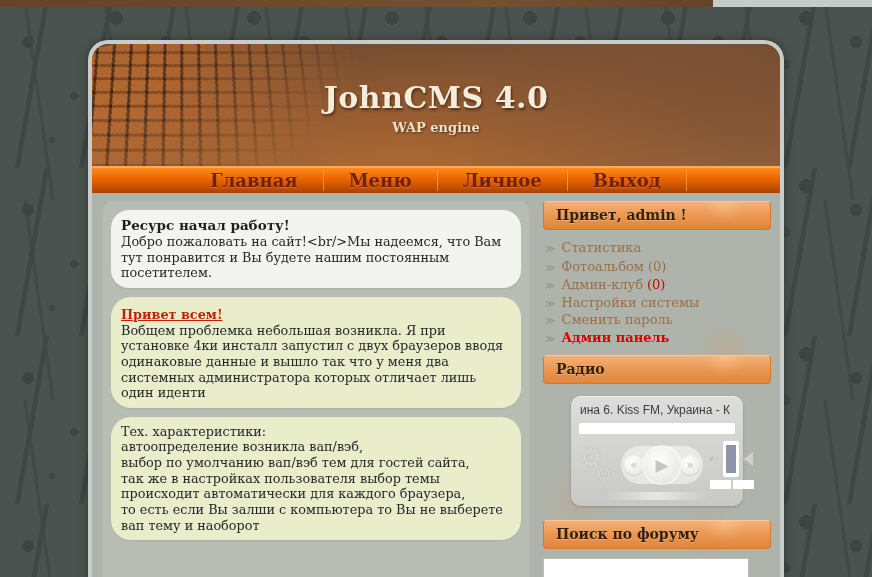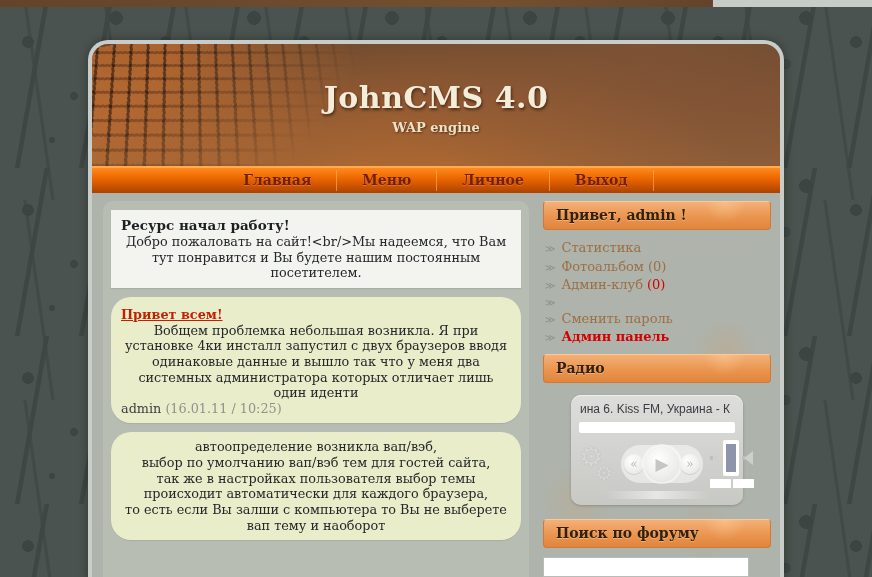"Главная" .nav-item { font-size: 14px -> 18px }
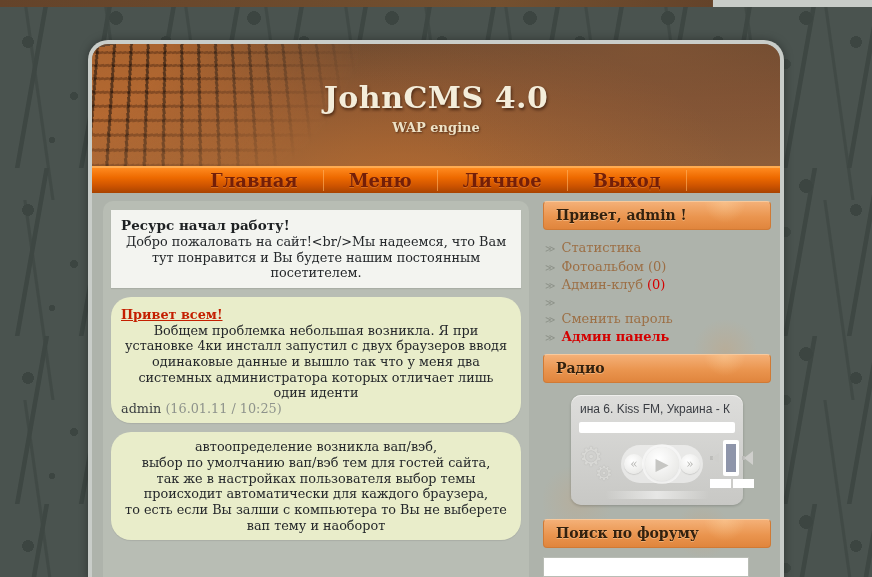"Ресурс начал работу!" .box-white { border-radius: 0 -> 18px }
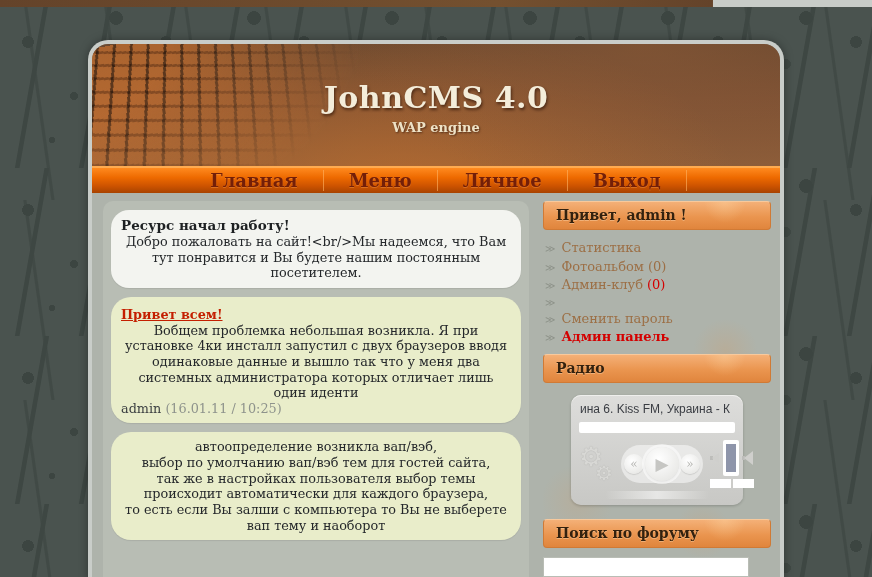"Добро пожаловать на сайт!<br/>Мы" .body-text { text-align: center -> none }
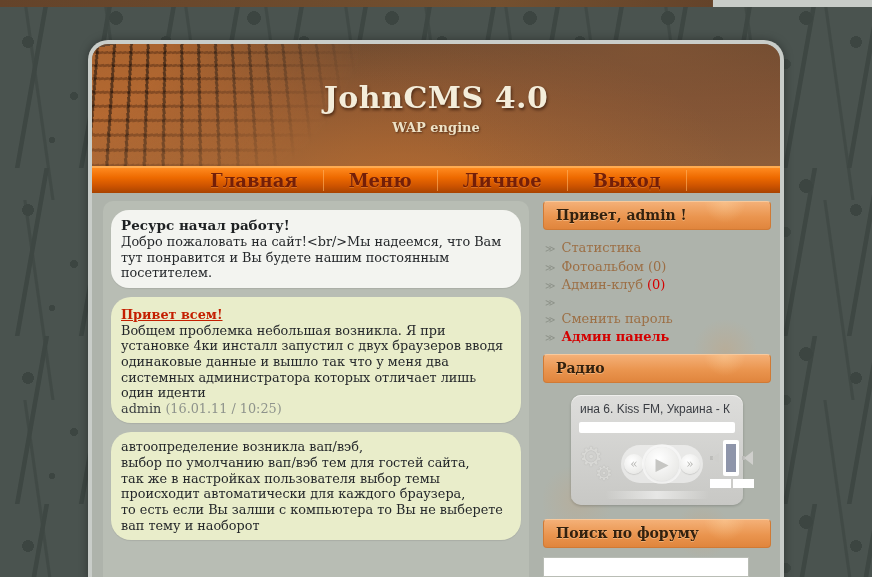"Настройки системы" span.menu-label { html: none -> <span>Настройки системы</span> }
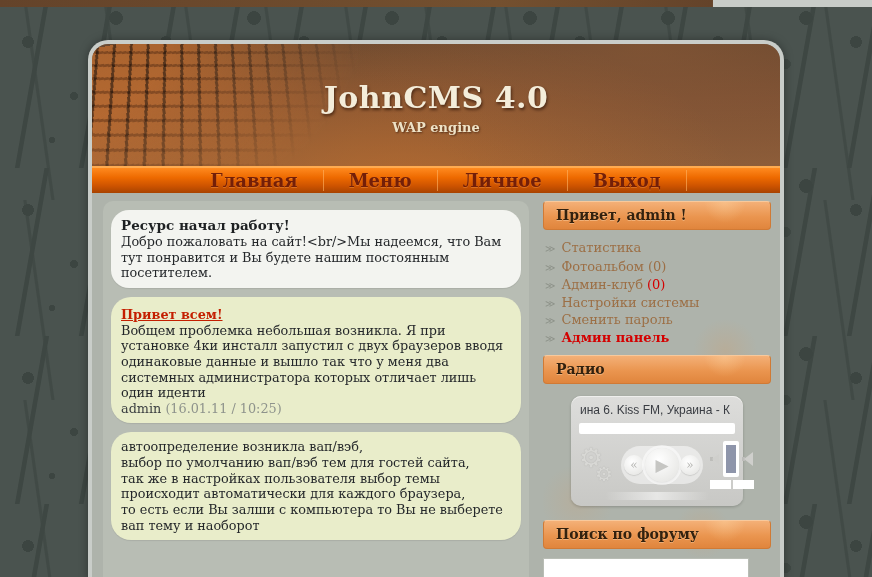"admin (16.01.11 / 10:25)" p.meta-line { html: <p><span>admin</span> <span>(16.01.11 / 10:25)</span></p> -> none }
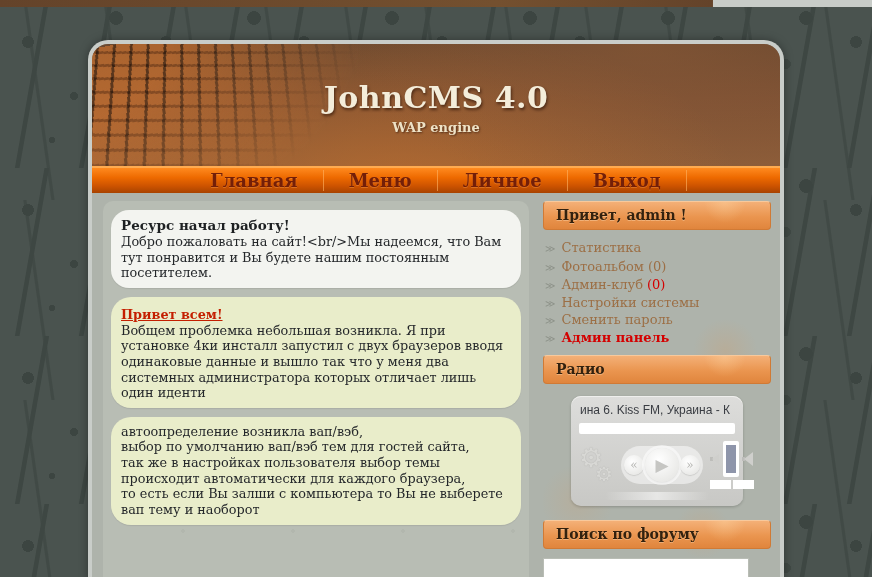"Тех. характеристики:" p.body-text { html: none -> <p>Тех. характеристики:</p> }
